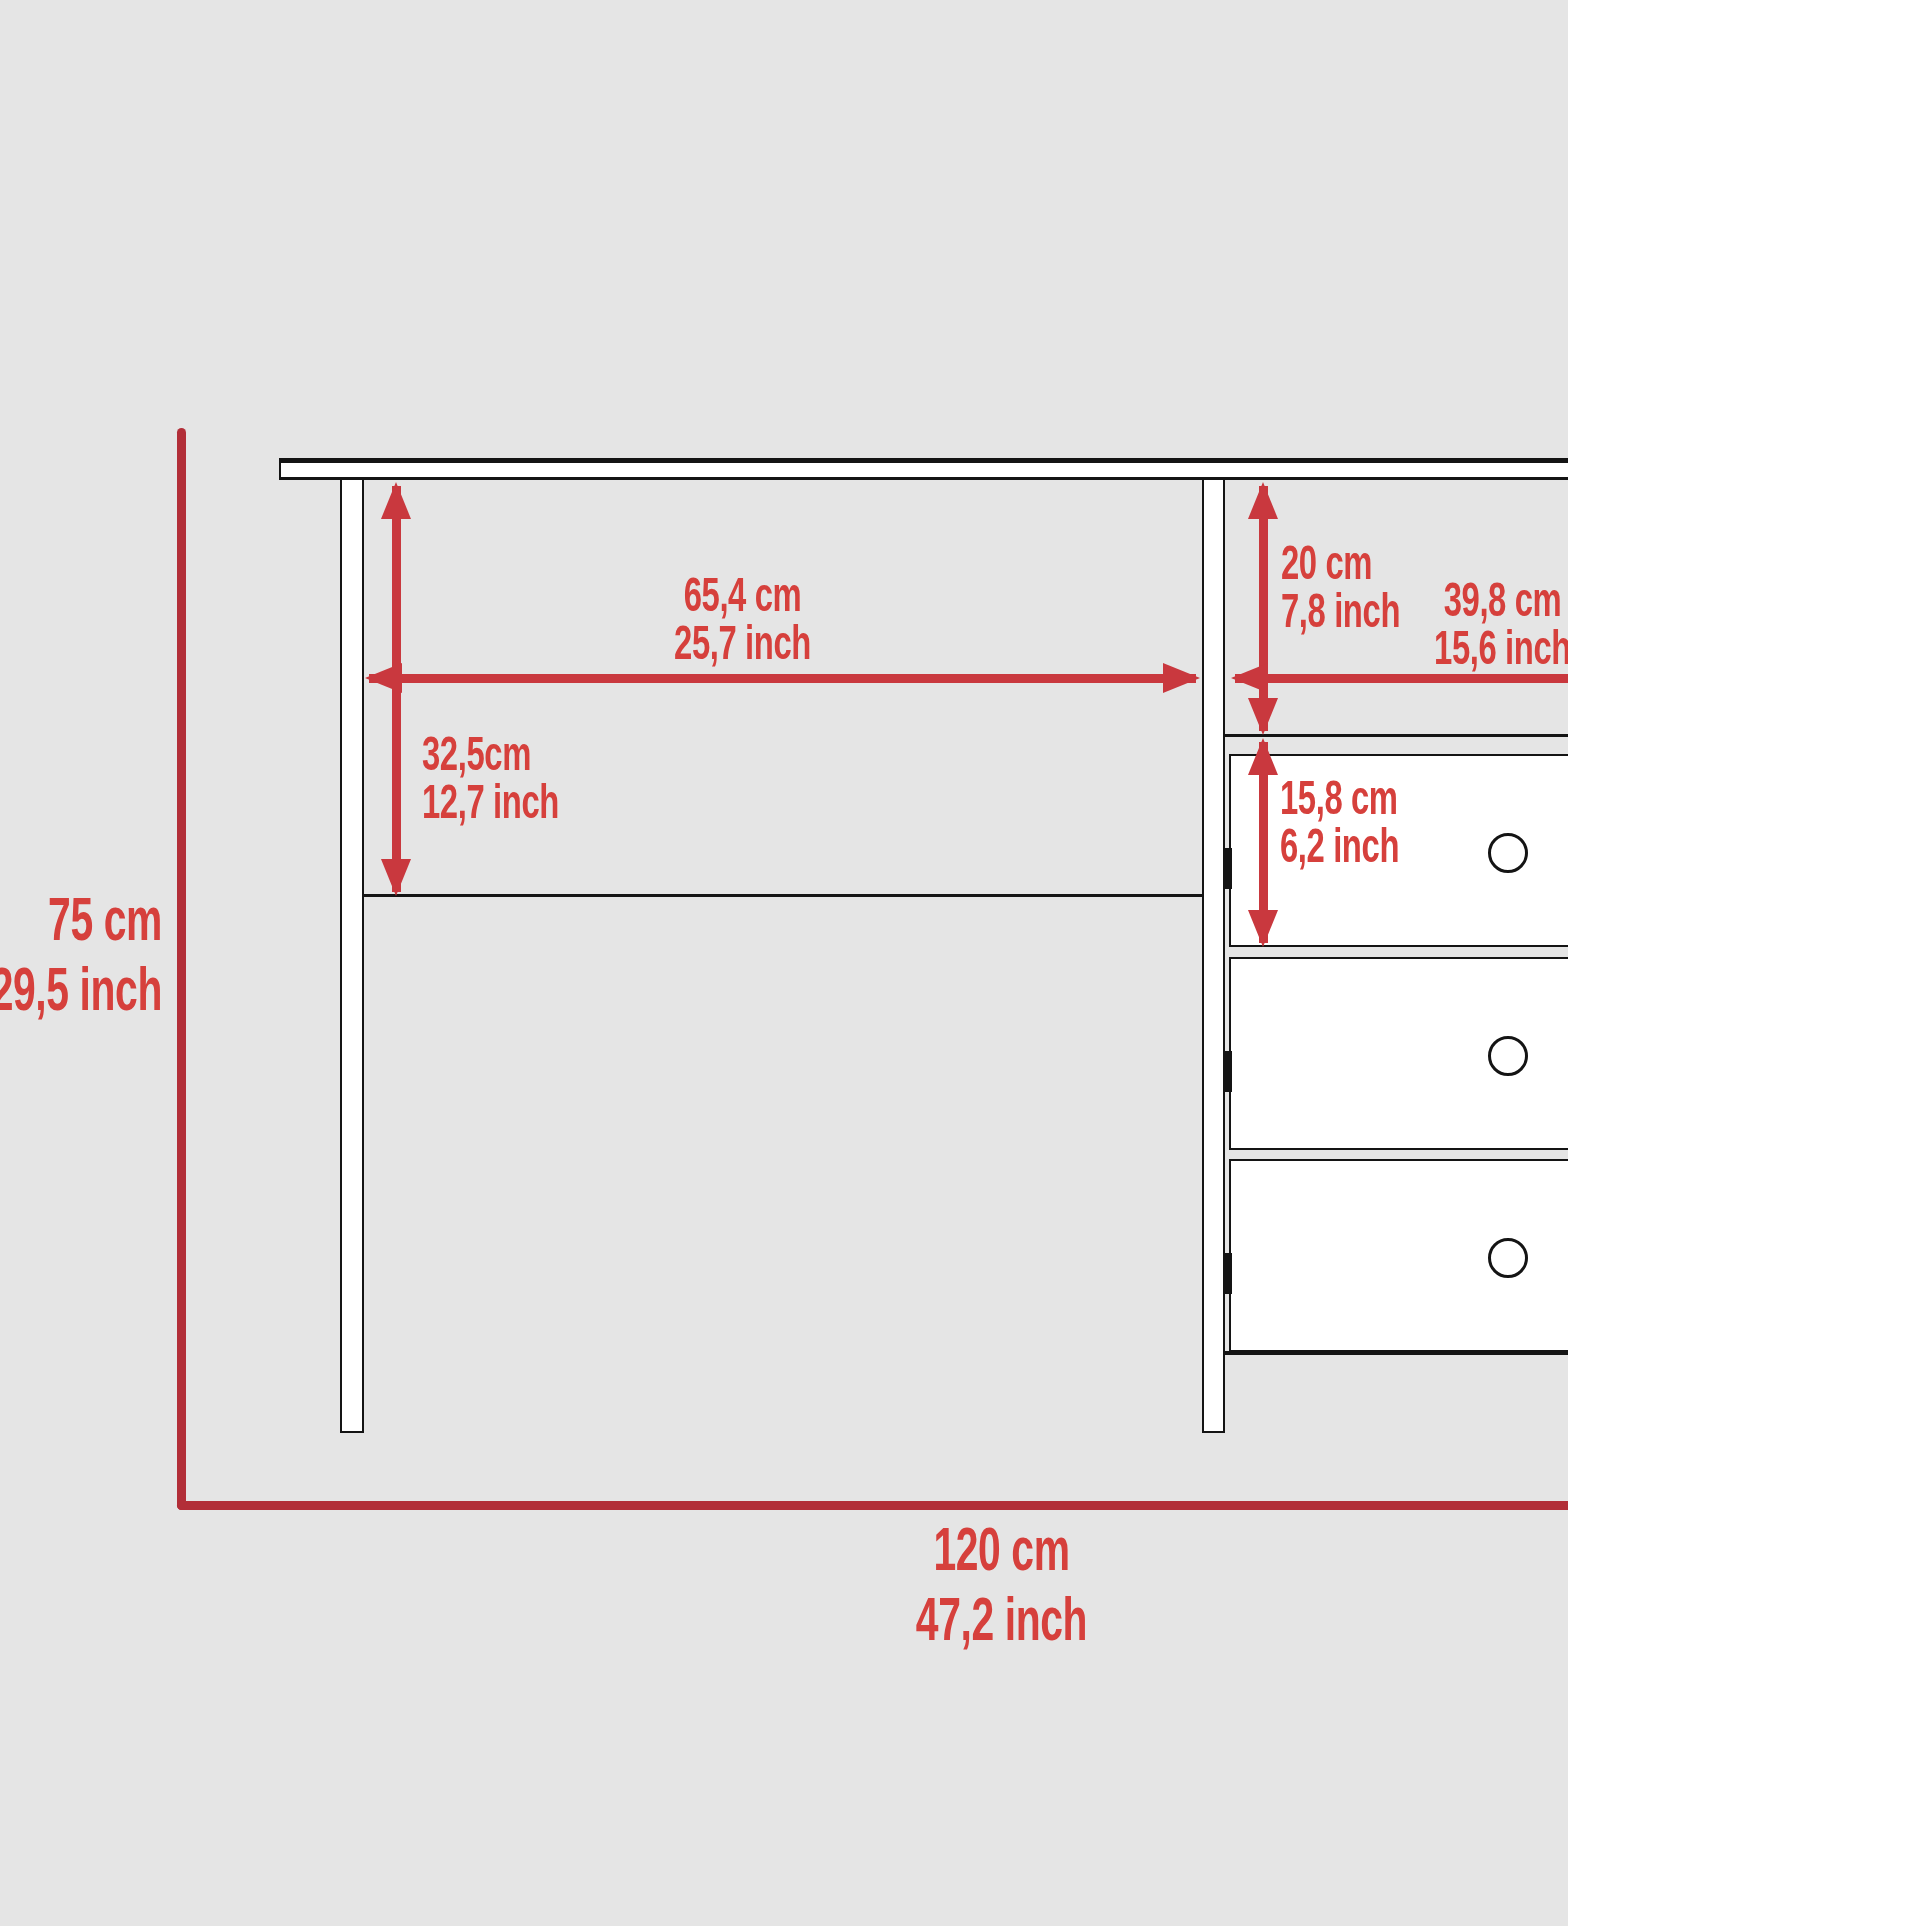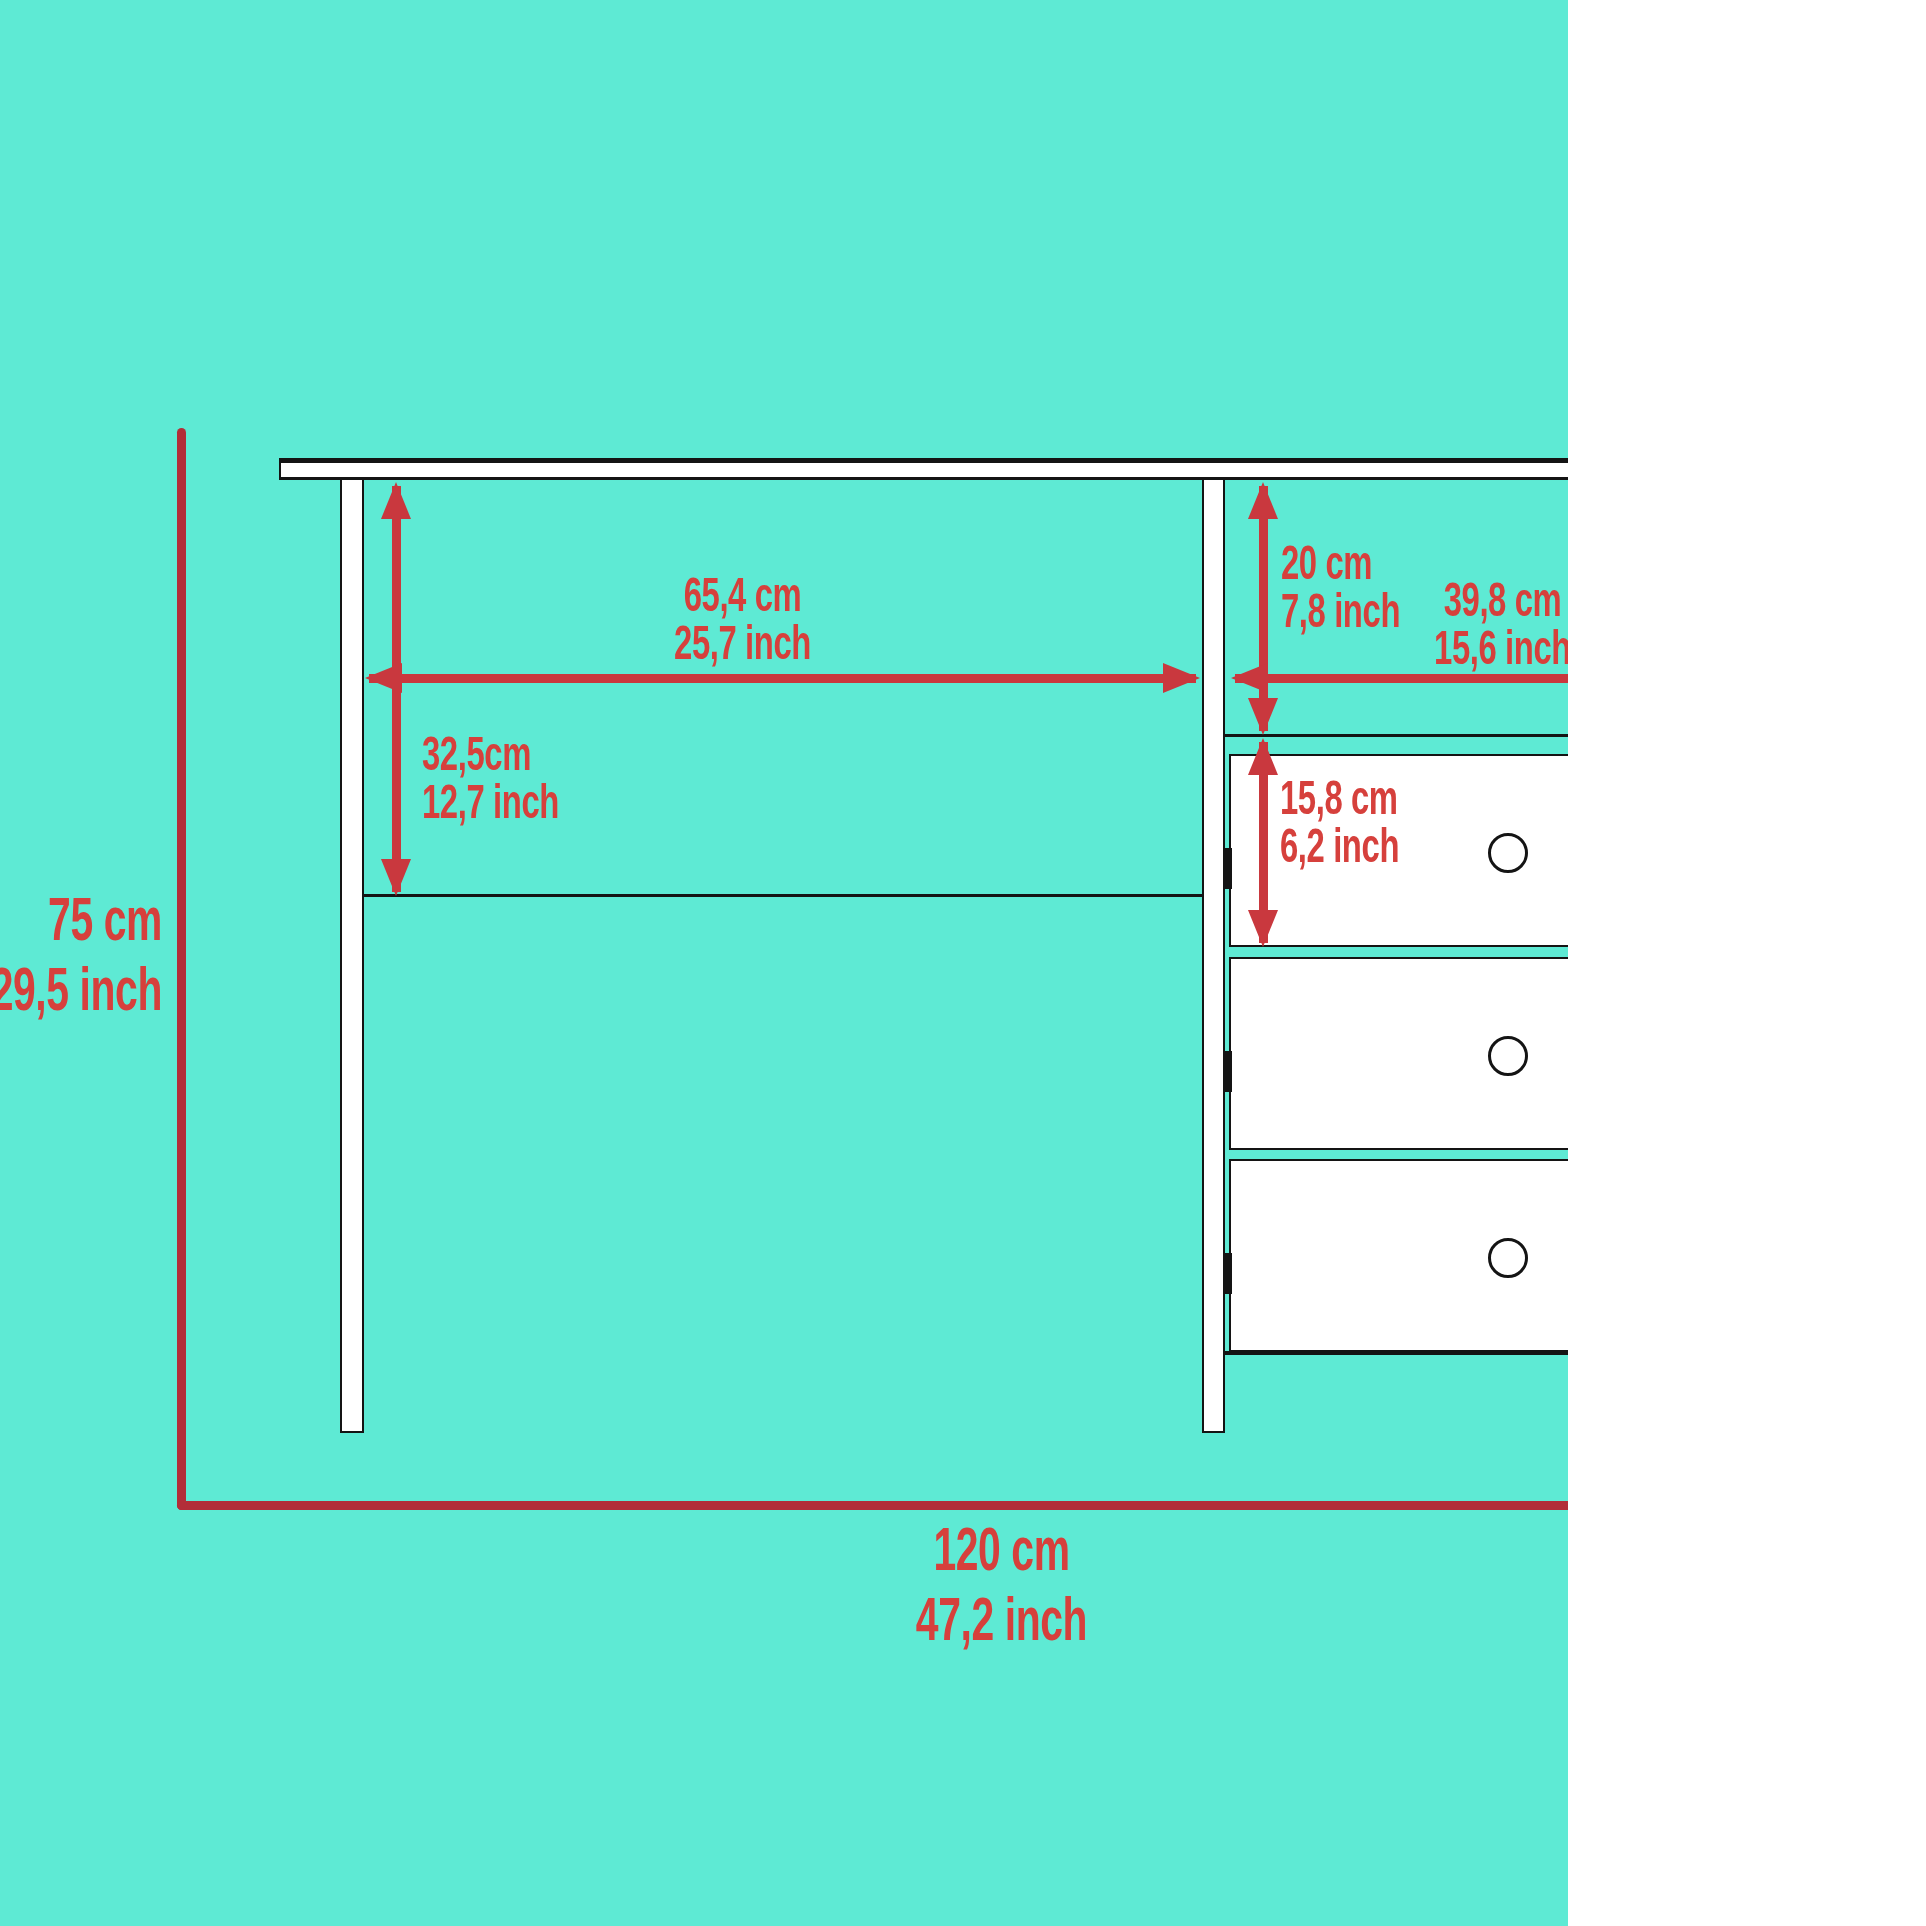"65,4 cm" .canvas { background: #5eead4 -> #e5e5e5 }
